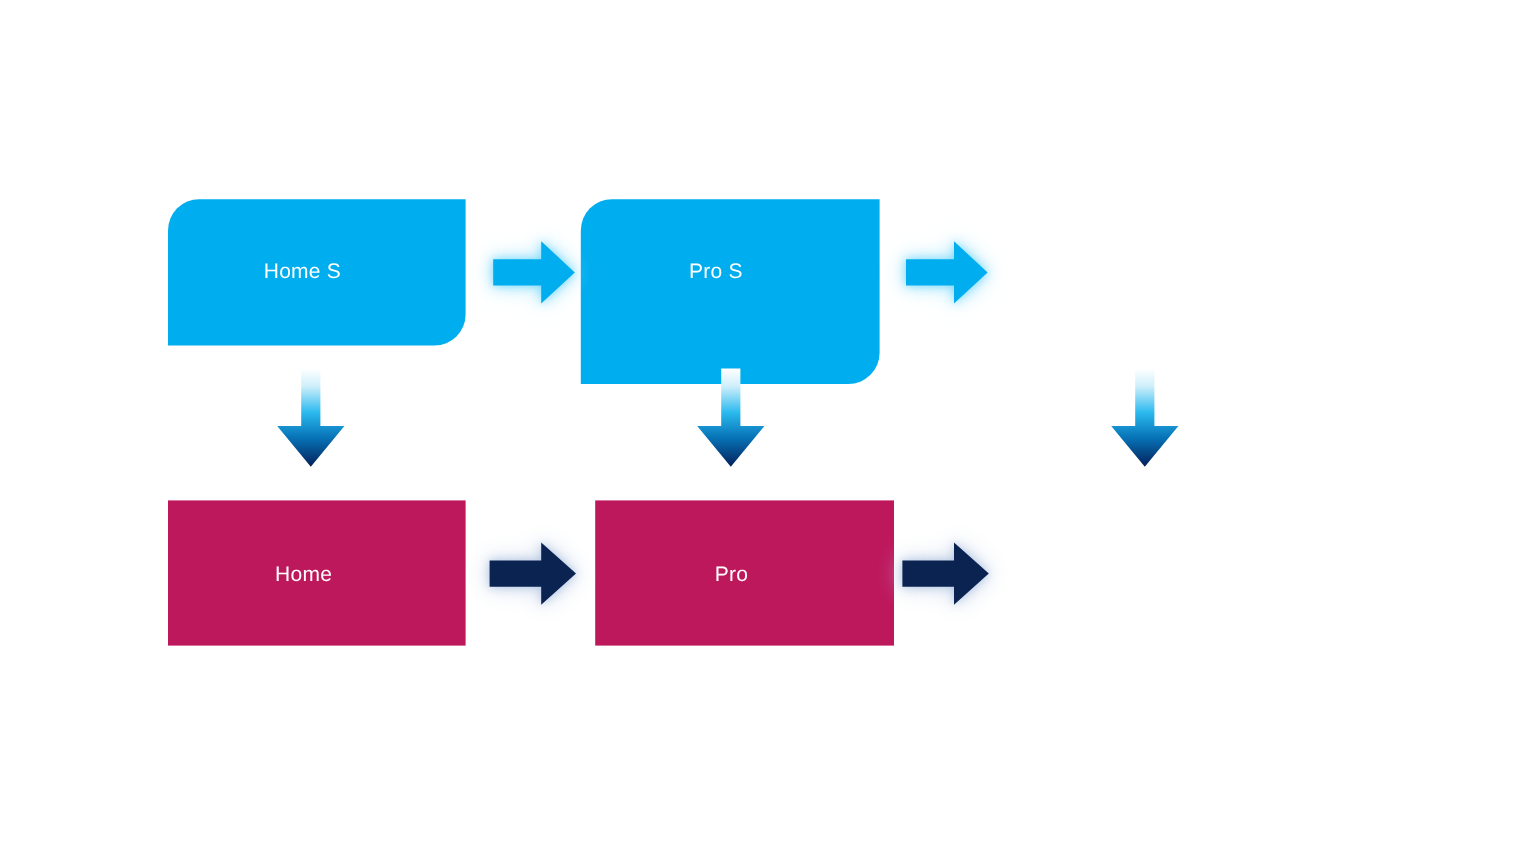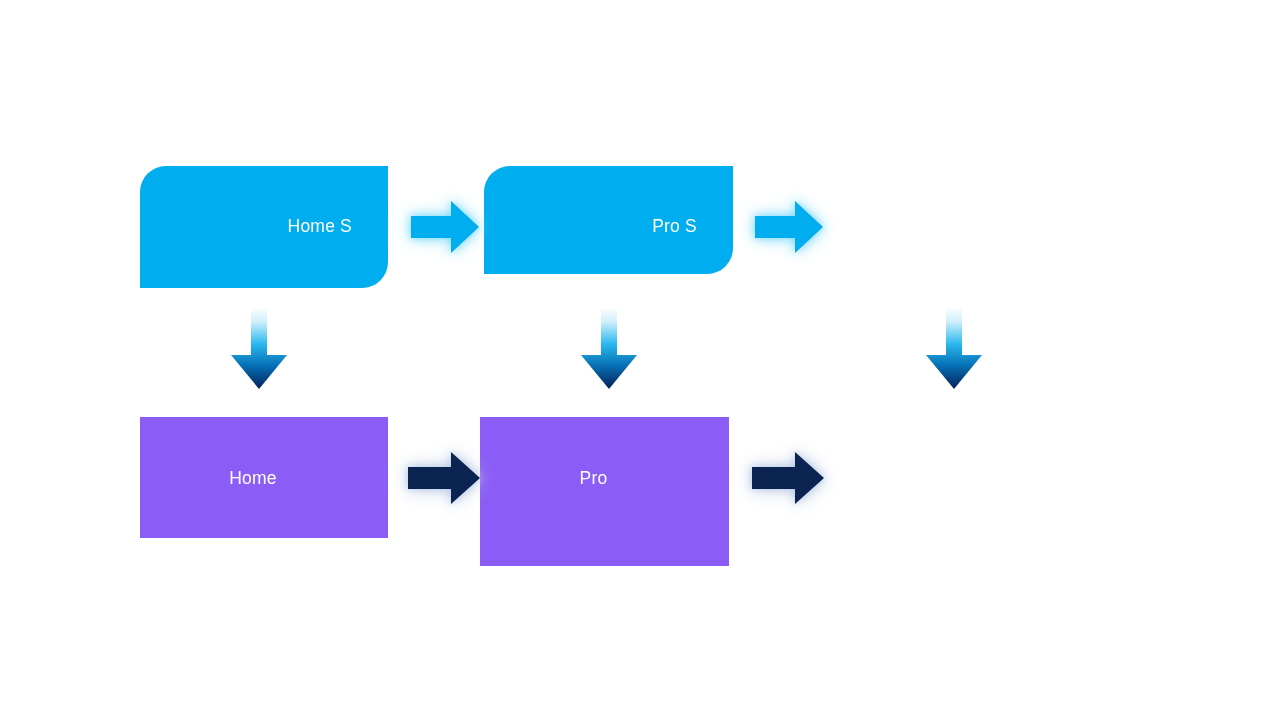"Home S" .node.tier-s .node-label { padding-right: 36px -> 24px; text-align: right -> none }
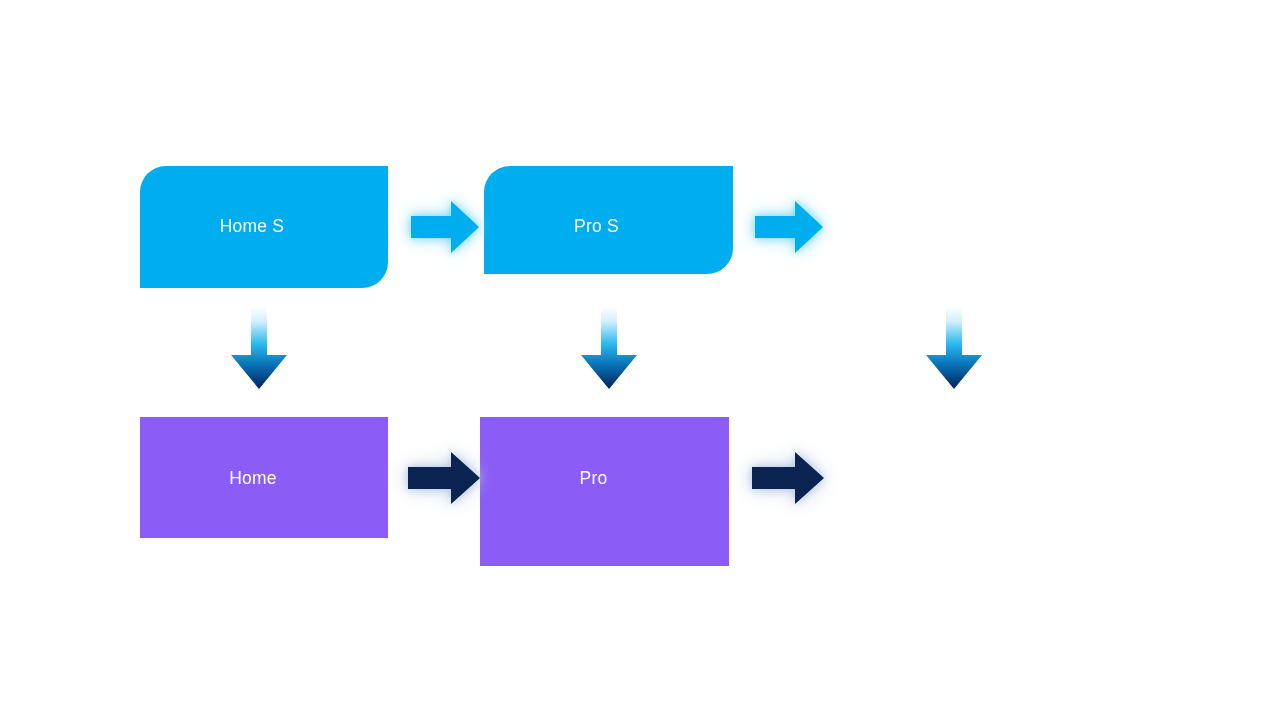"Pro S" div.node { height: 108px -> 154px }
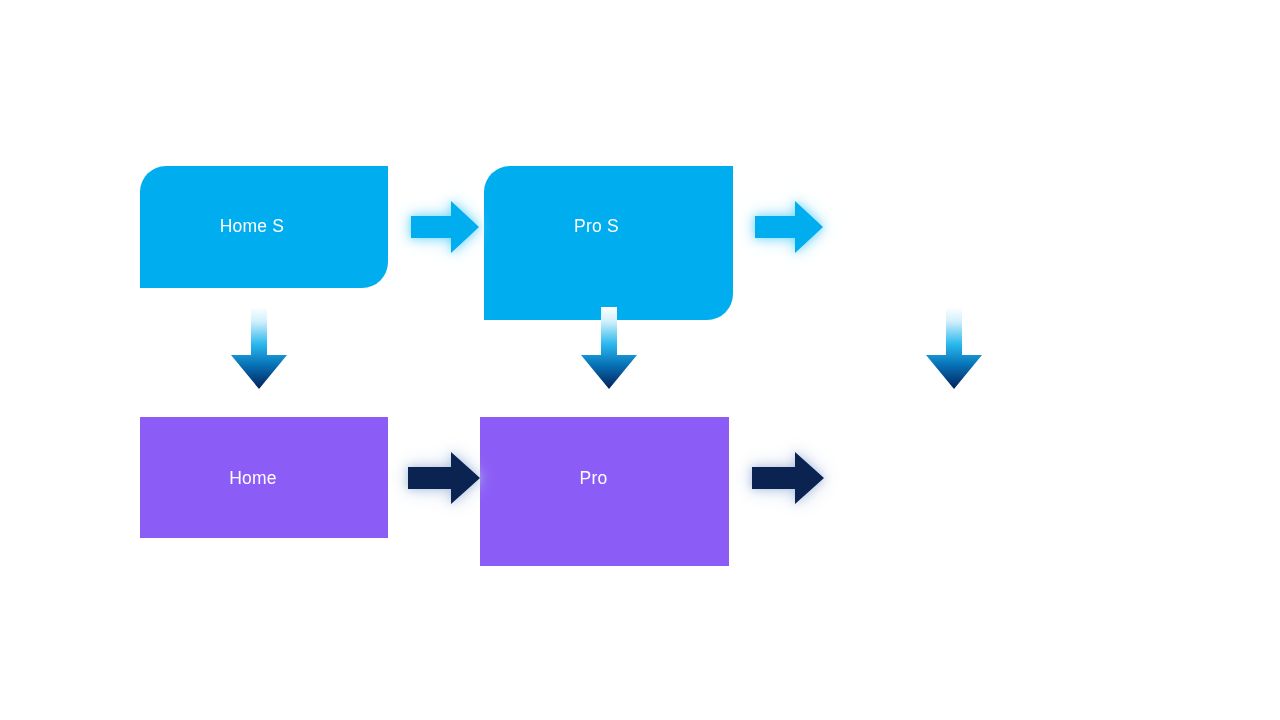"Home" .node.tier-base { background: #8b5cf6 -> #be185d }
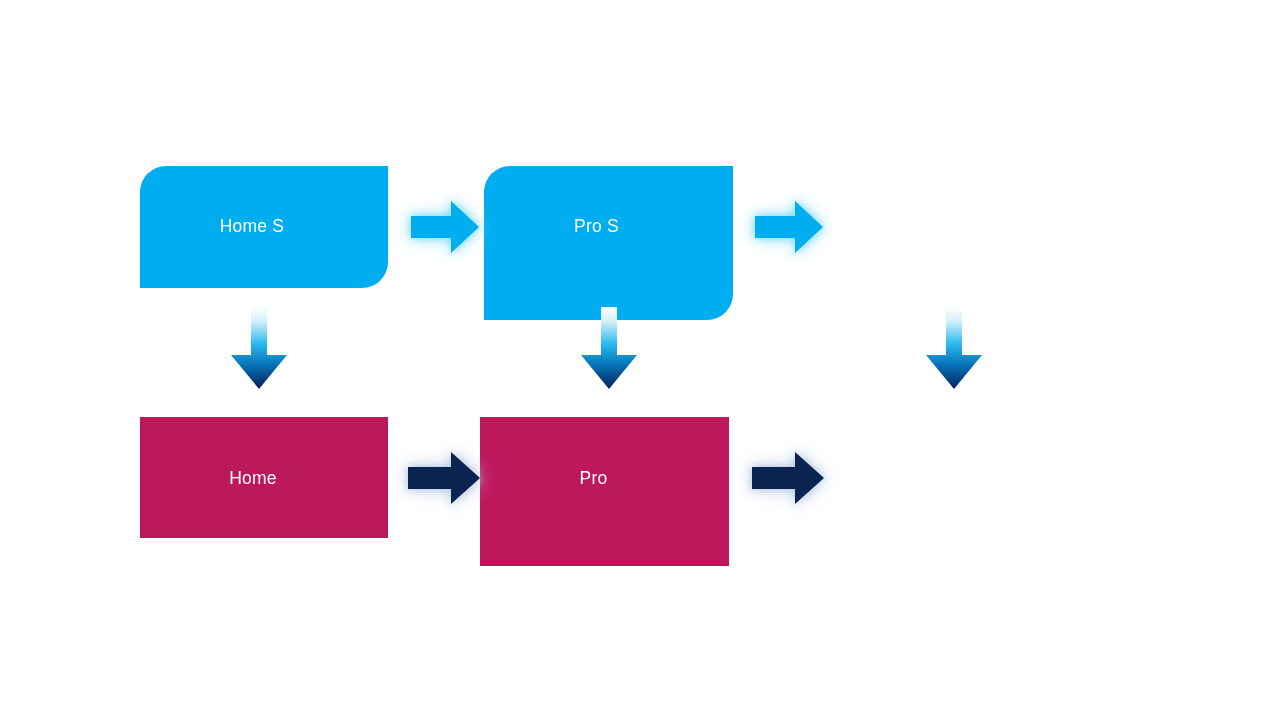"Pro" div.node { height: 149px -> 121px; left: 480px -> 496px }
